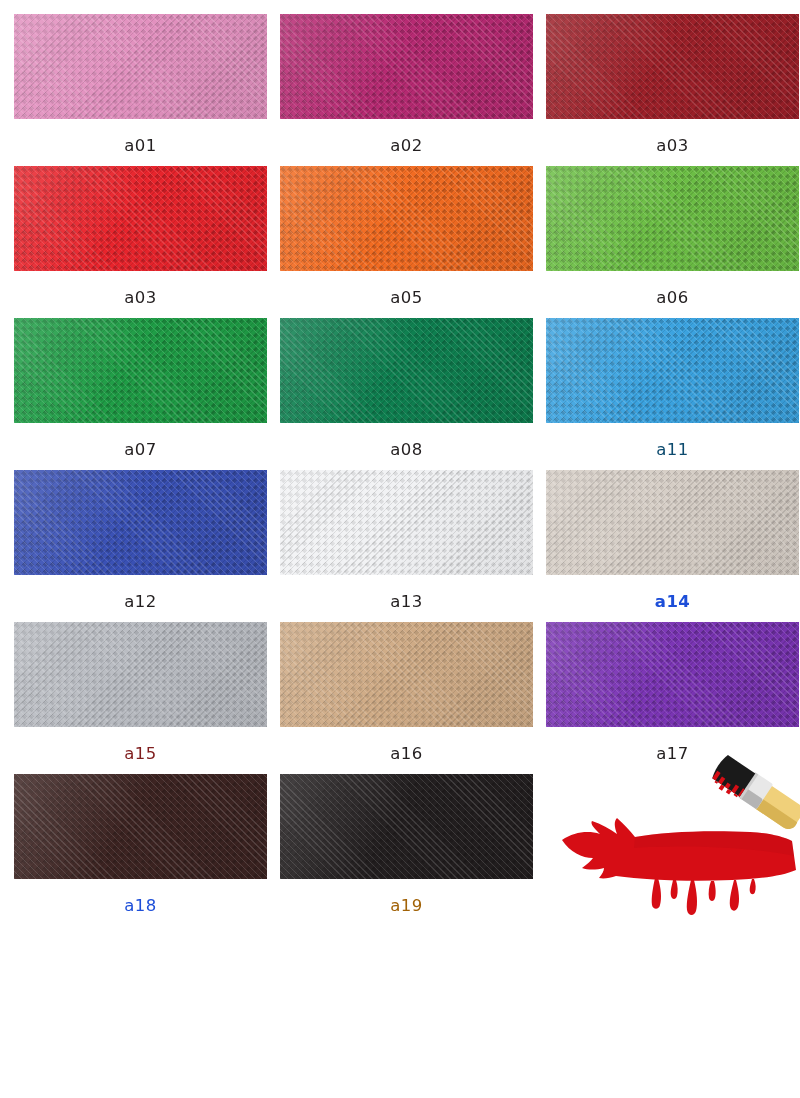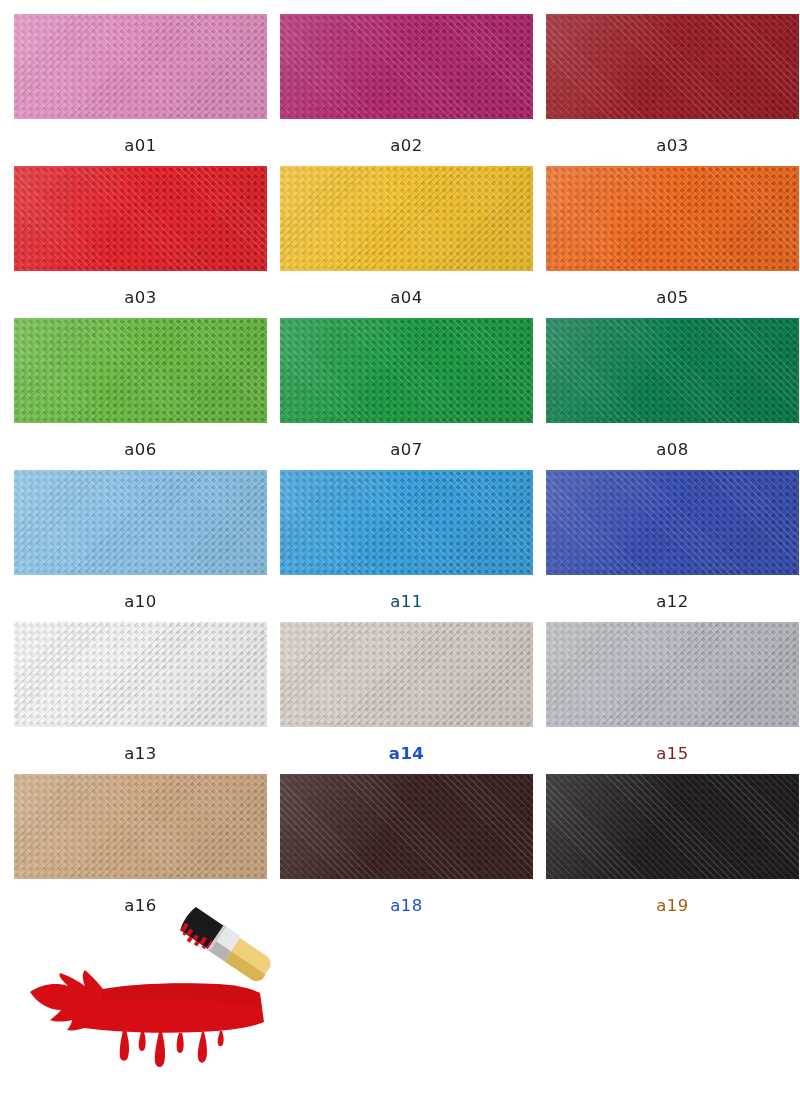"a04" div.cell { html: <div> <div></div> <div>a04</div> </div> -> none }
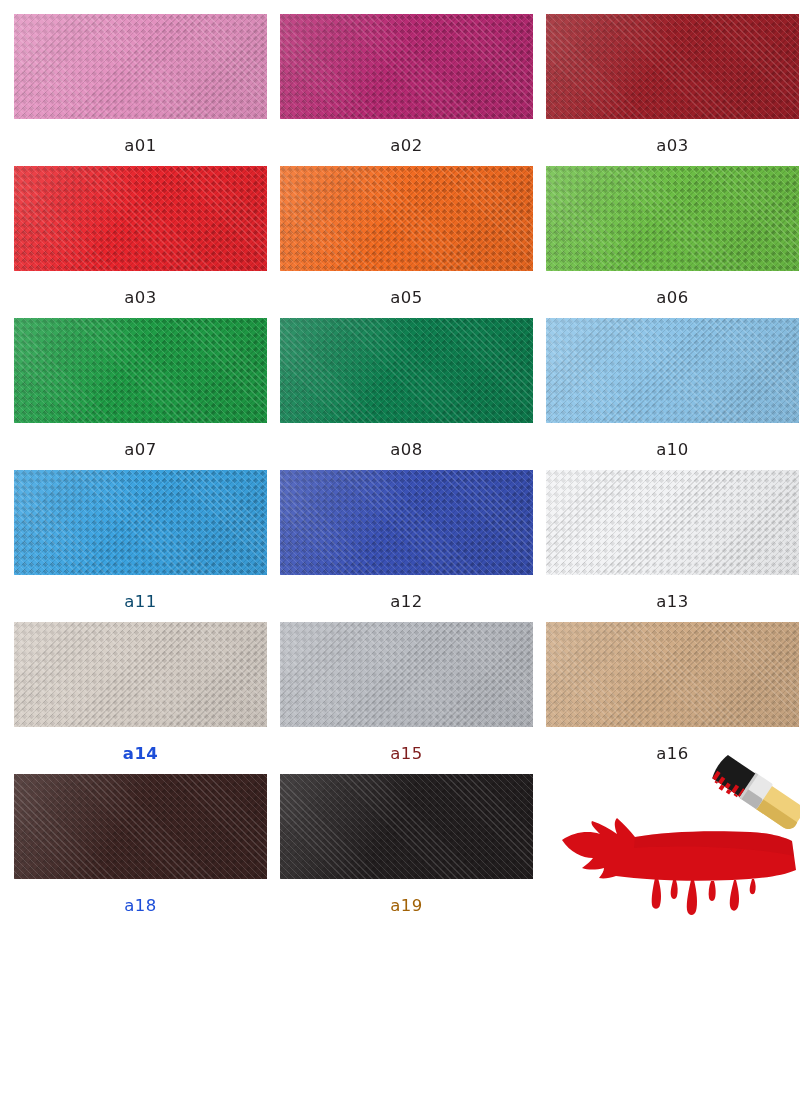"a10" div.cell { html: <div> <div></div> <div>a10</div> </div> -> none }
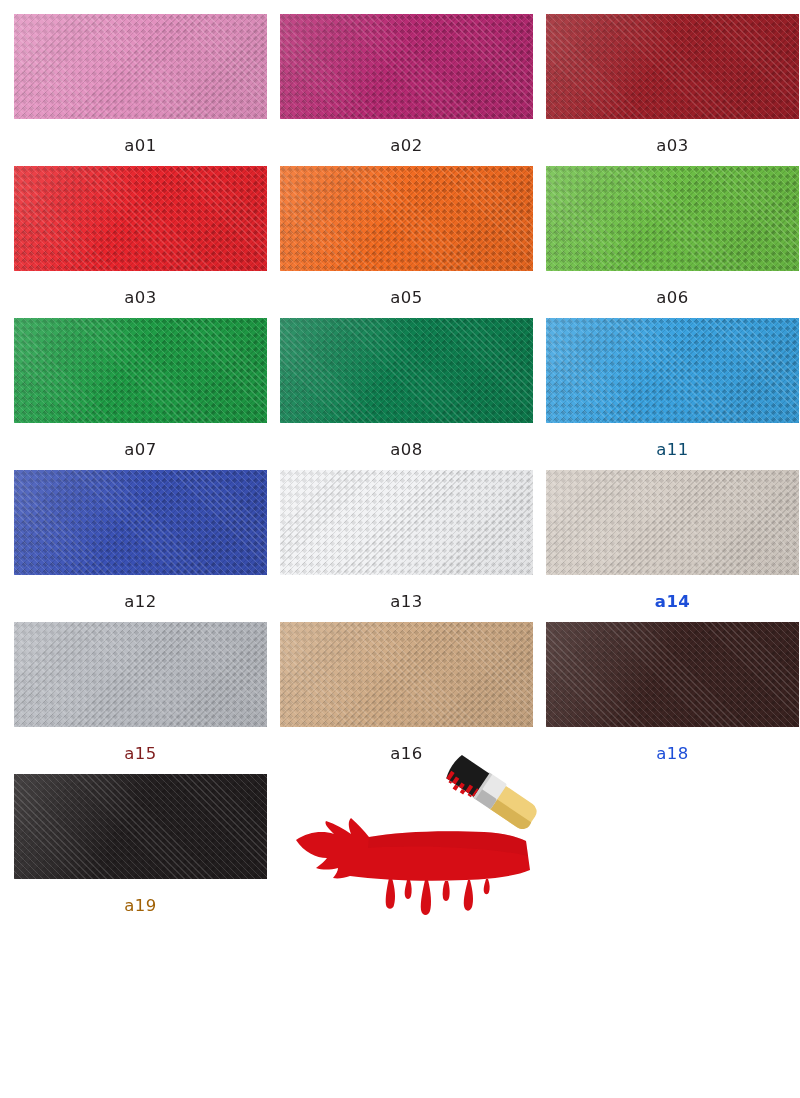"a17" div.cell { html: none -> <div> <div></div> <div>a17</div> </div> }
